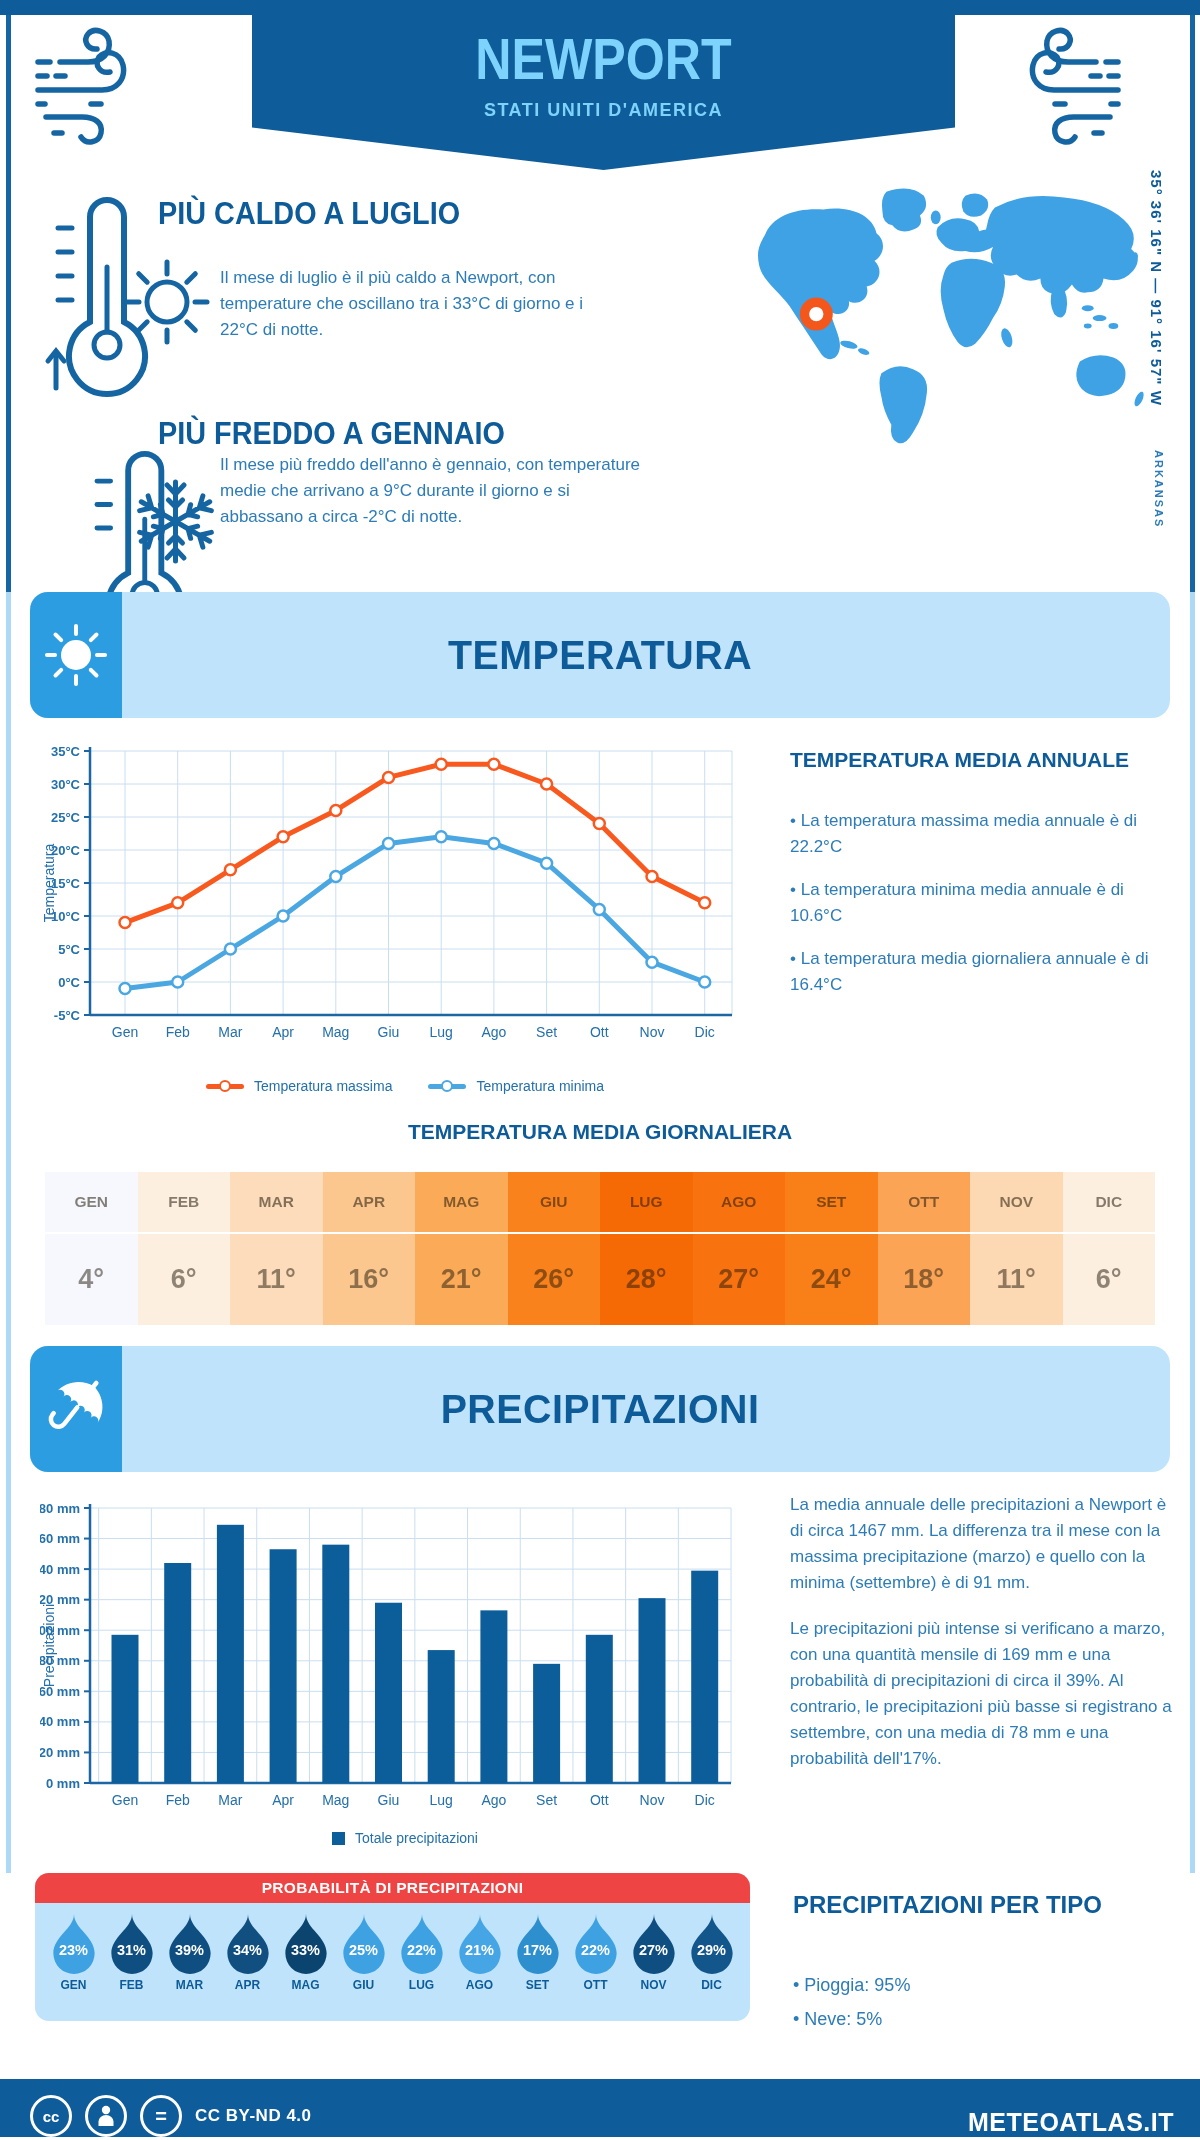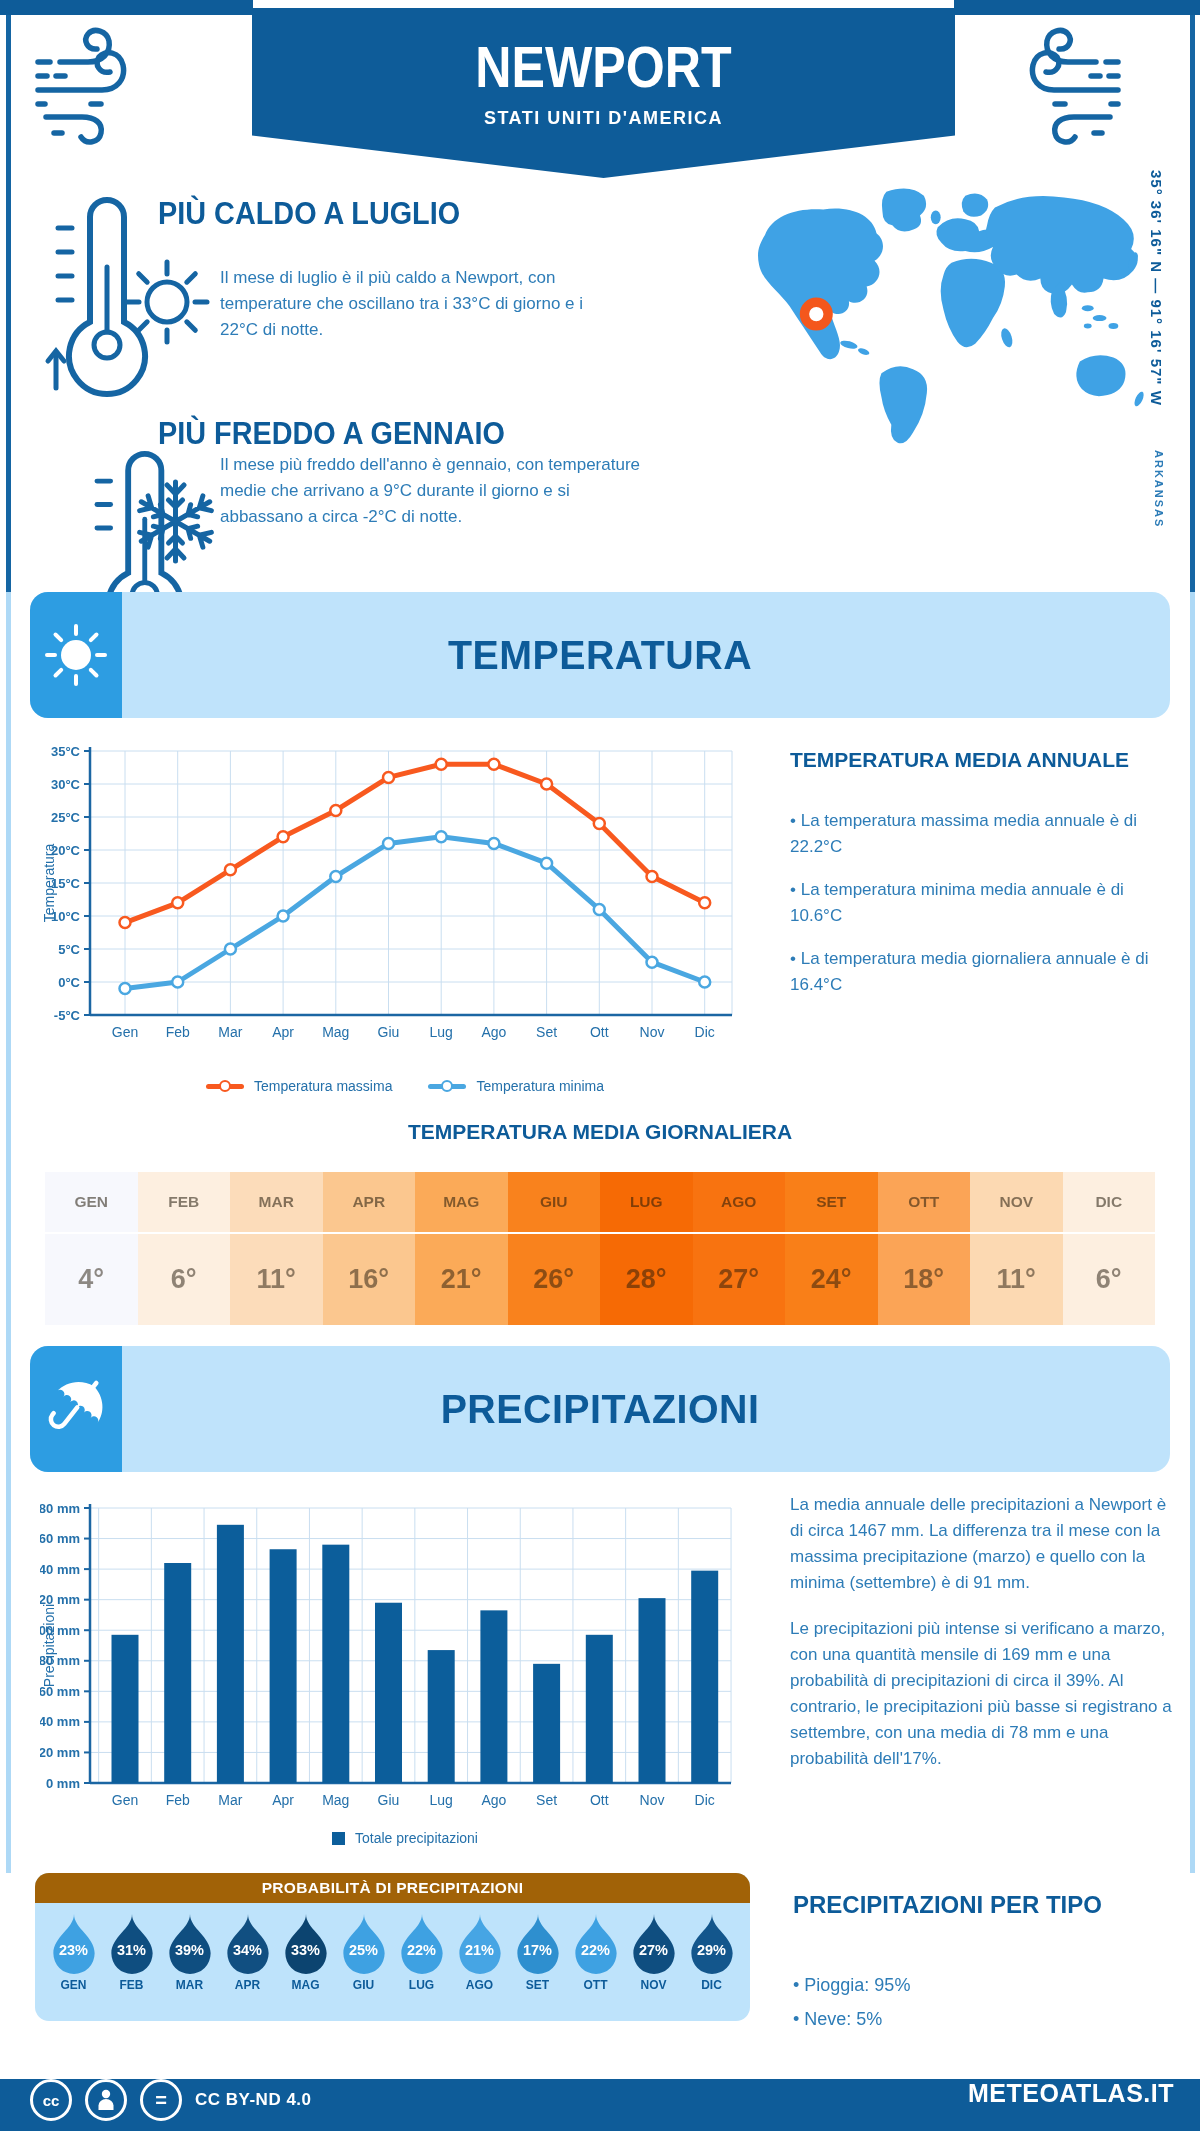"NEWPORT" .banner { color: #ffffff -> #7dd3fc; top: 8px -> 0 }
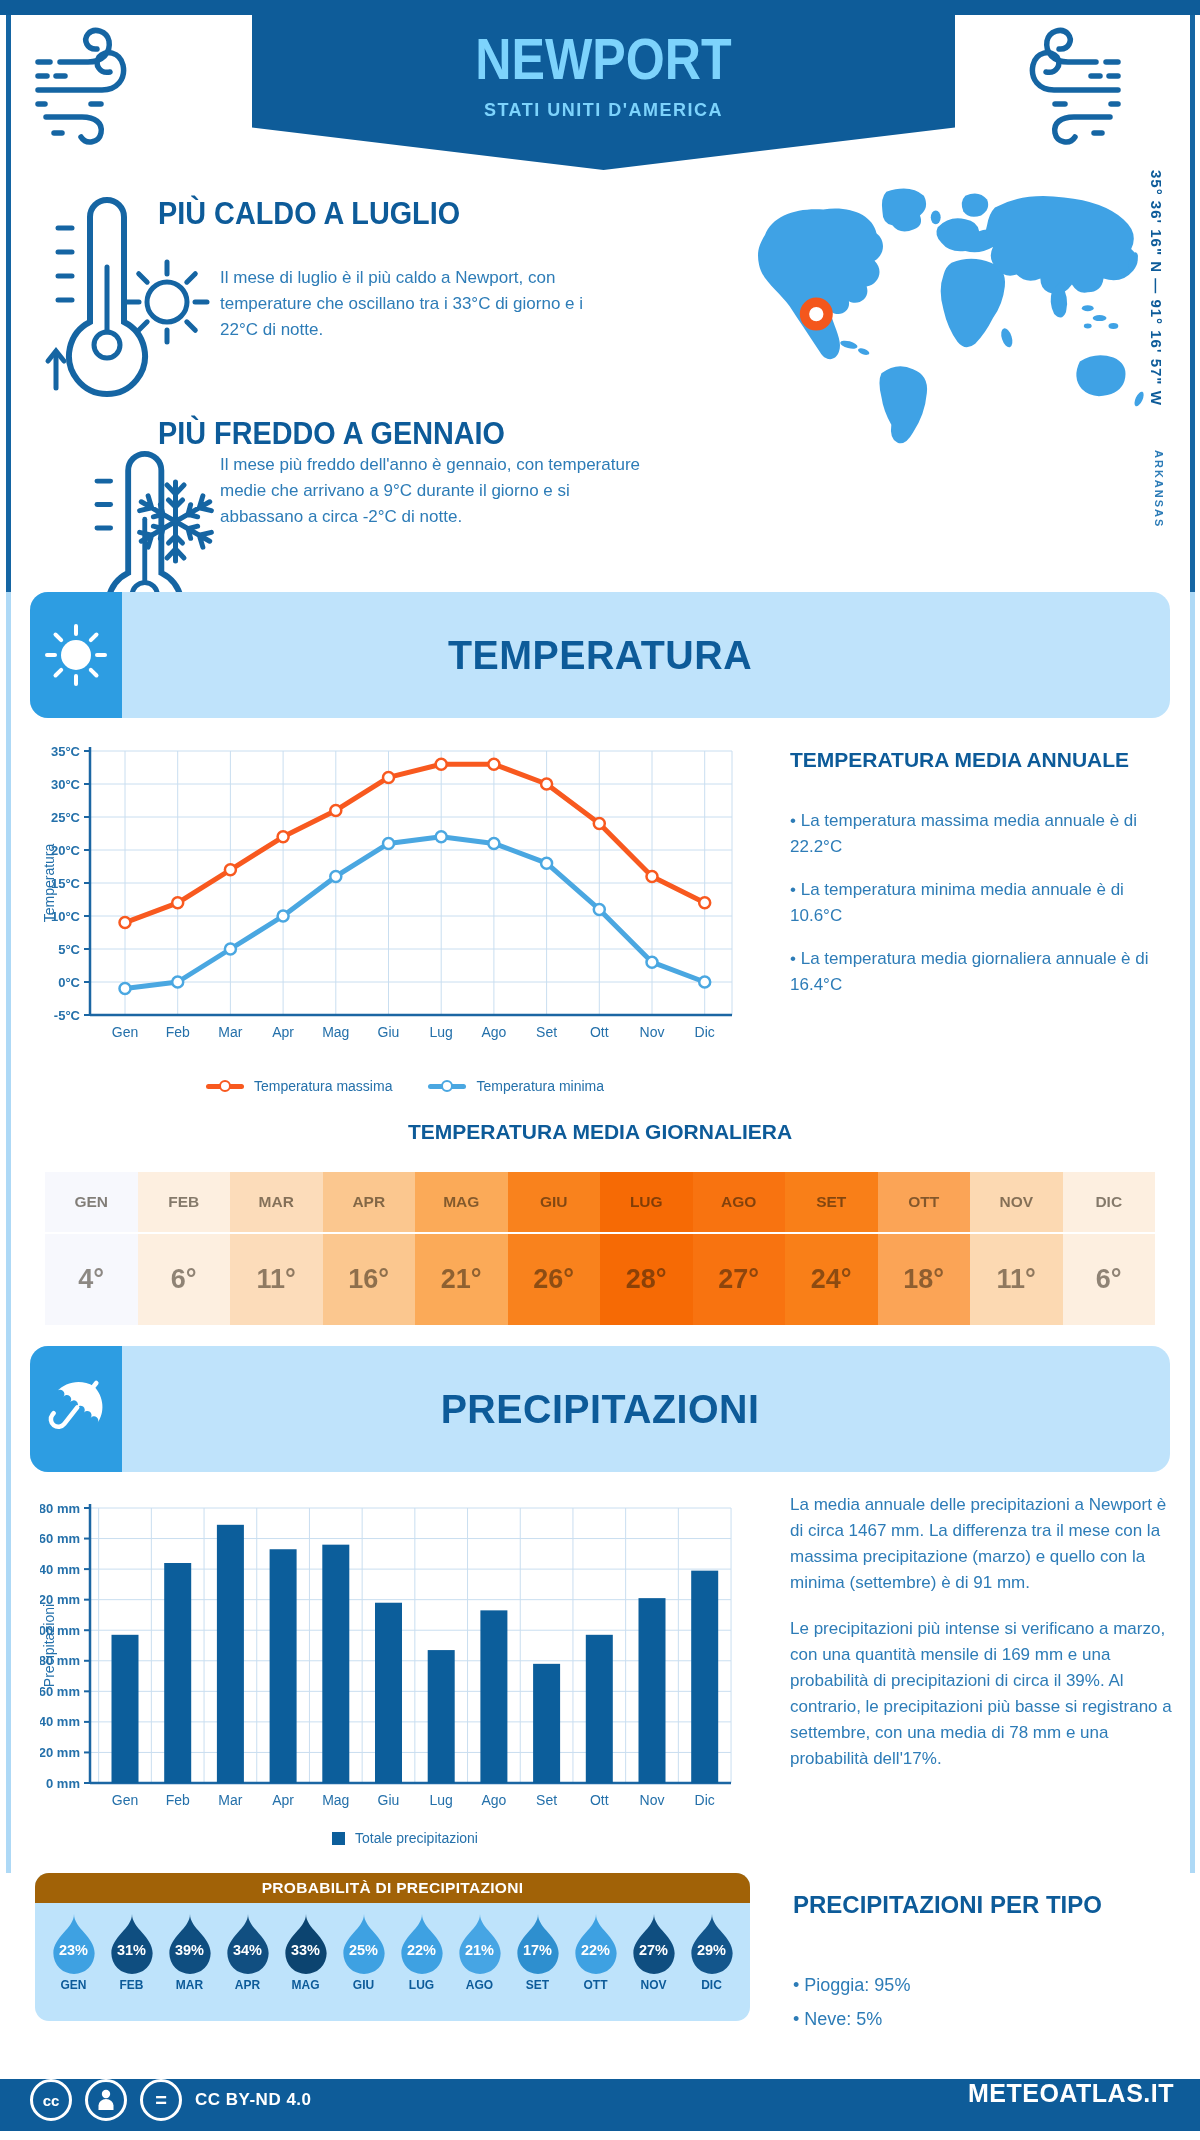"PROBABILITÀ DI PRECIPITAZIONI" .prob .ph { background: #a16207 -> #ef4444 }
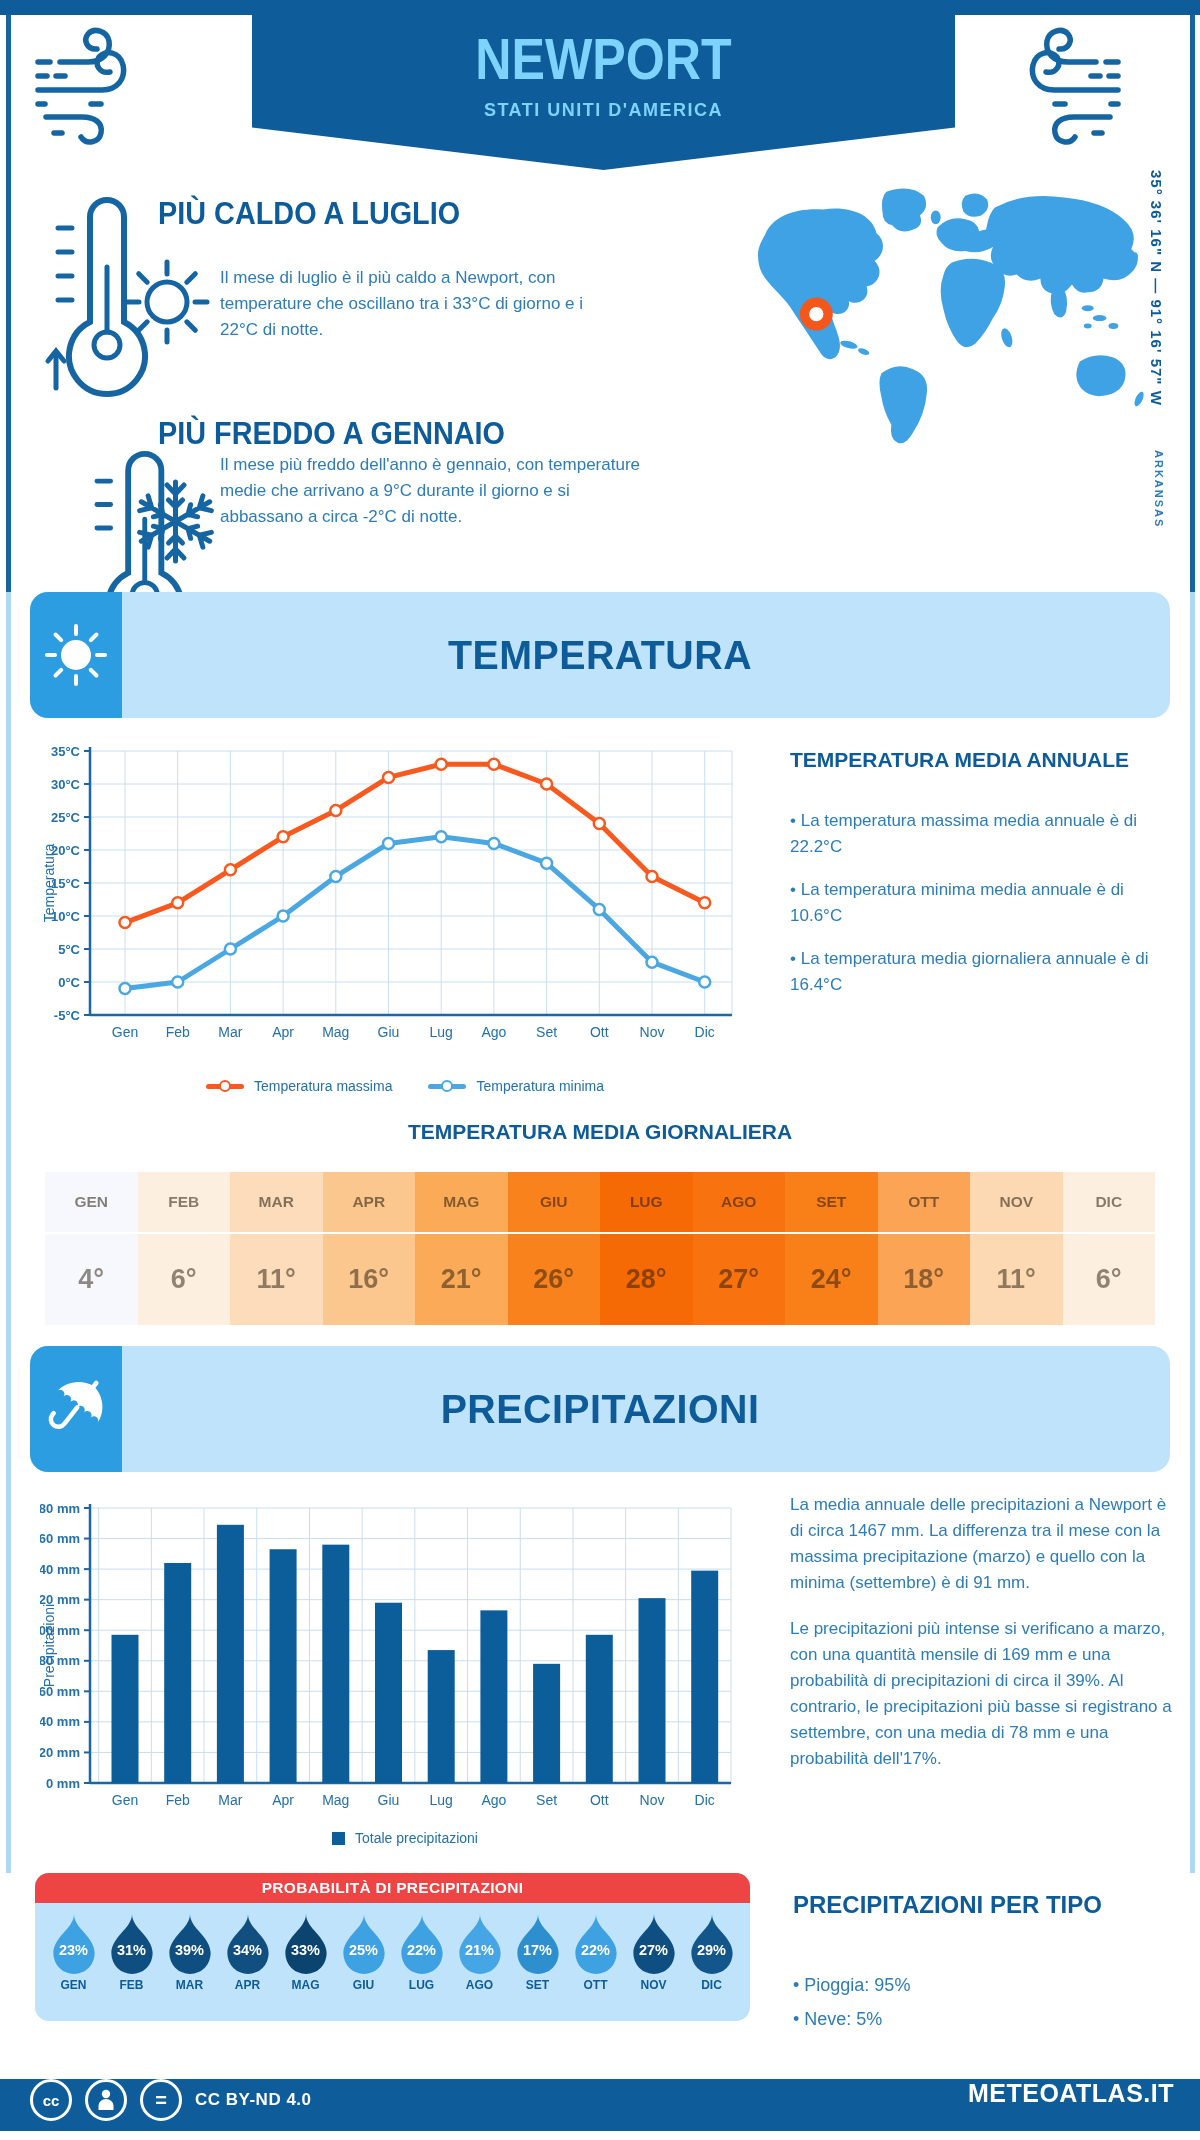"cc" .footer { align-items: flex-start -> flex-end; height: 52px -> 58px }
